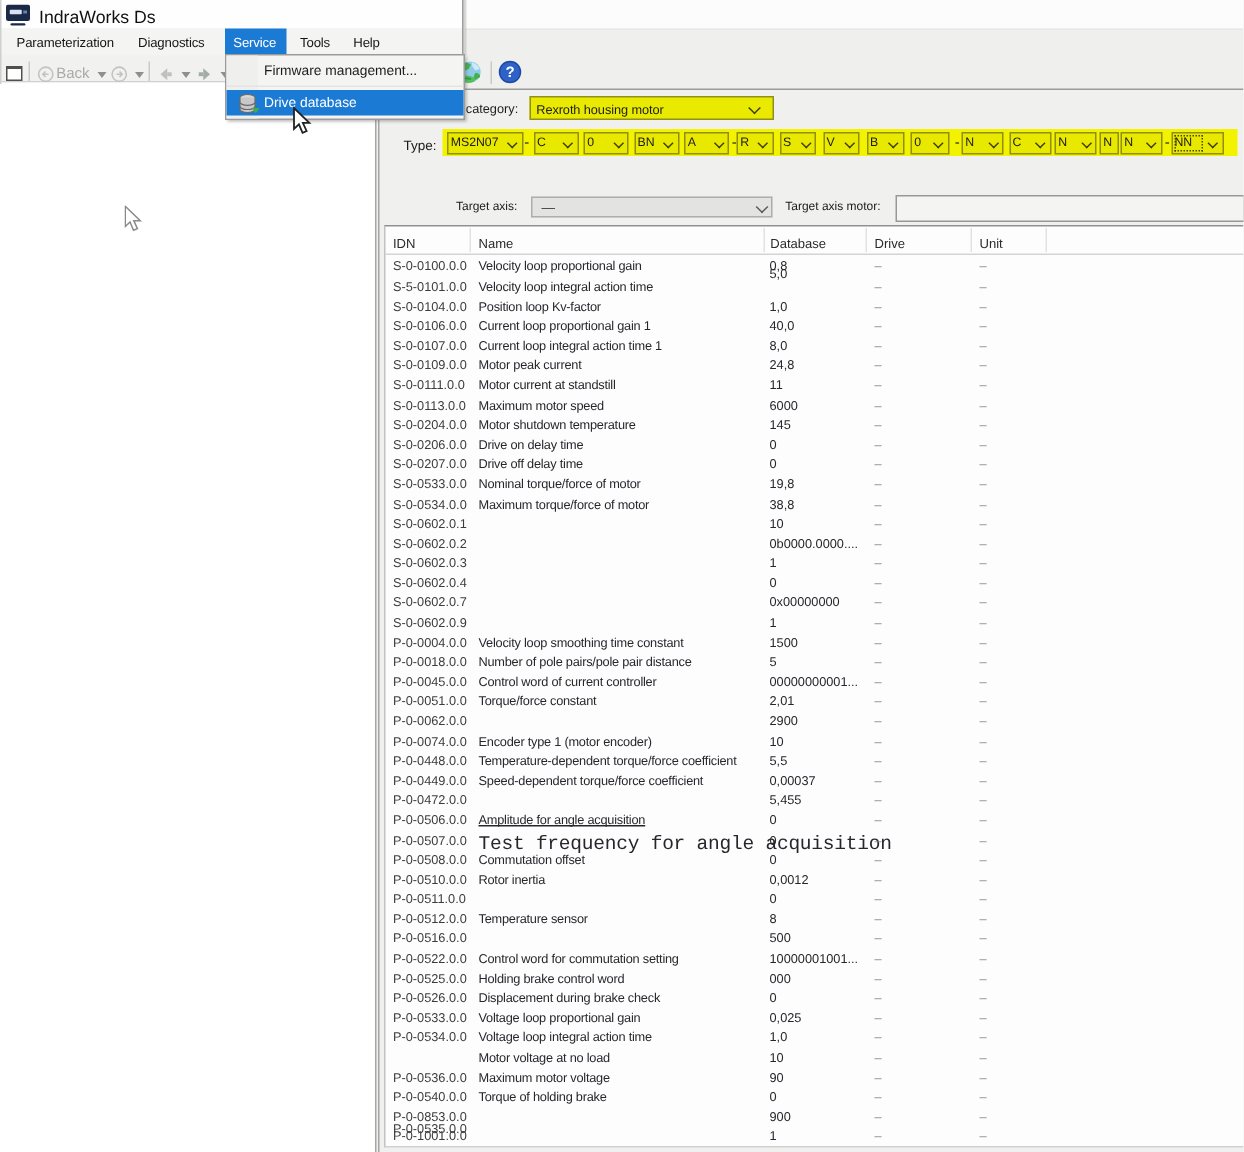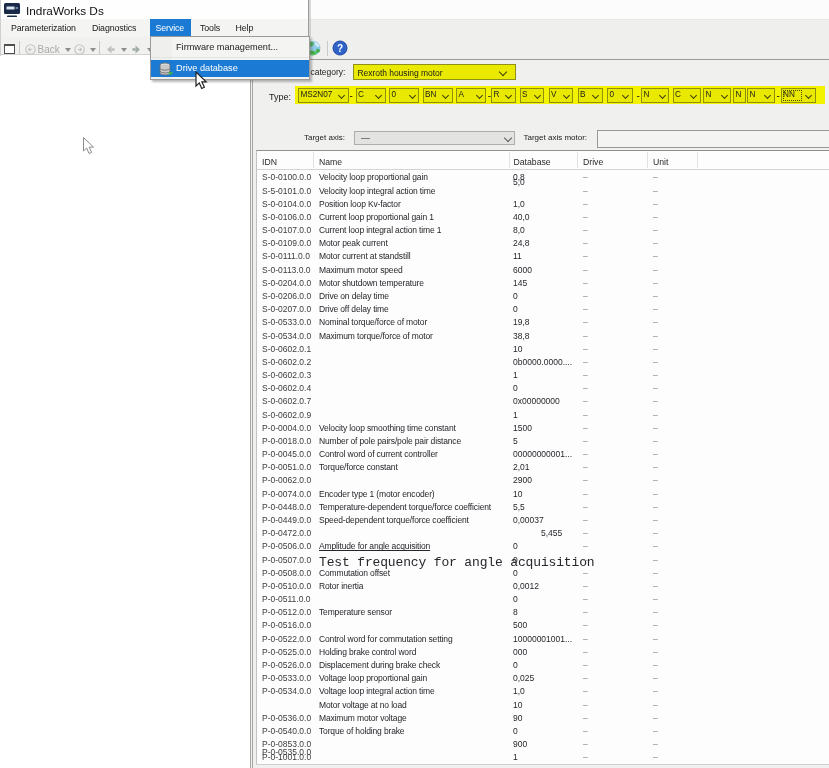"5,455" div.t { margin-left: 28px -> none }
